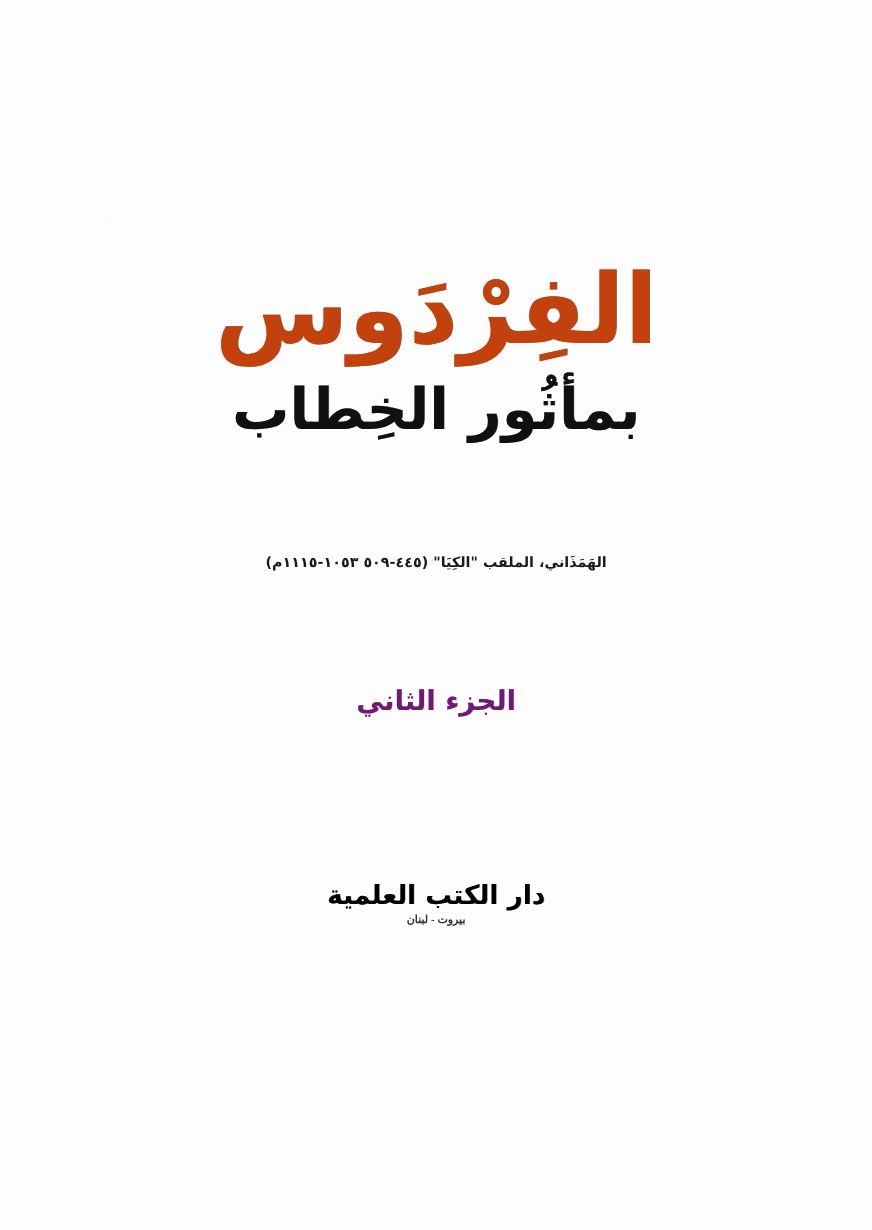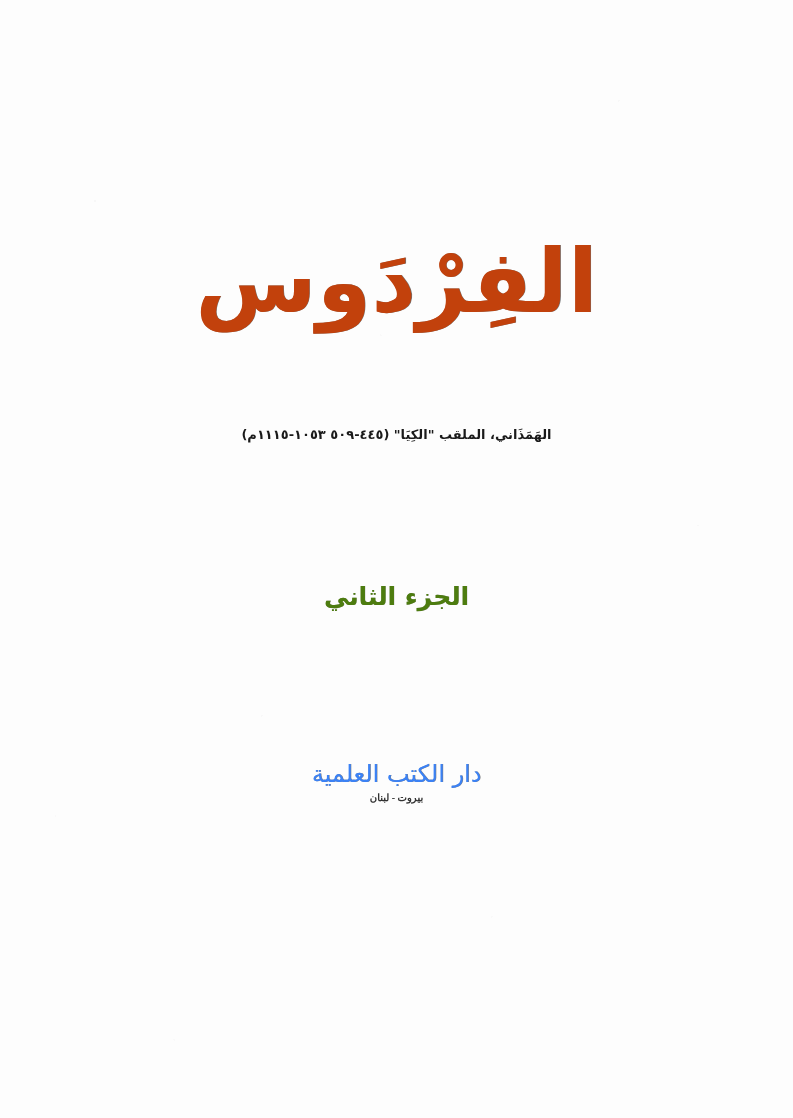"بمأثُور الخِطاب" div.sub-title { html: none -> <div>بمأثُور الخِطاب</div> }
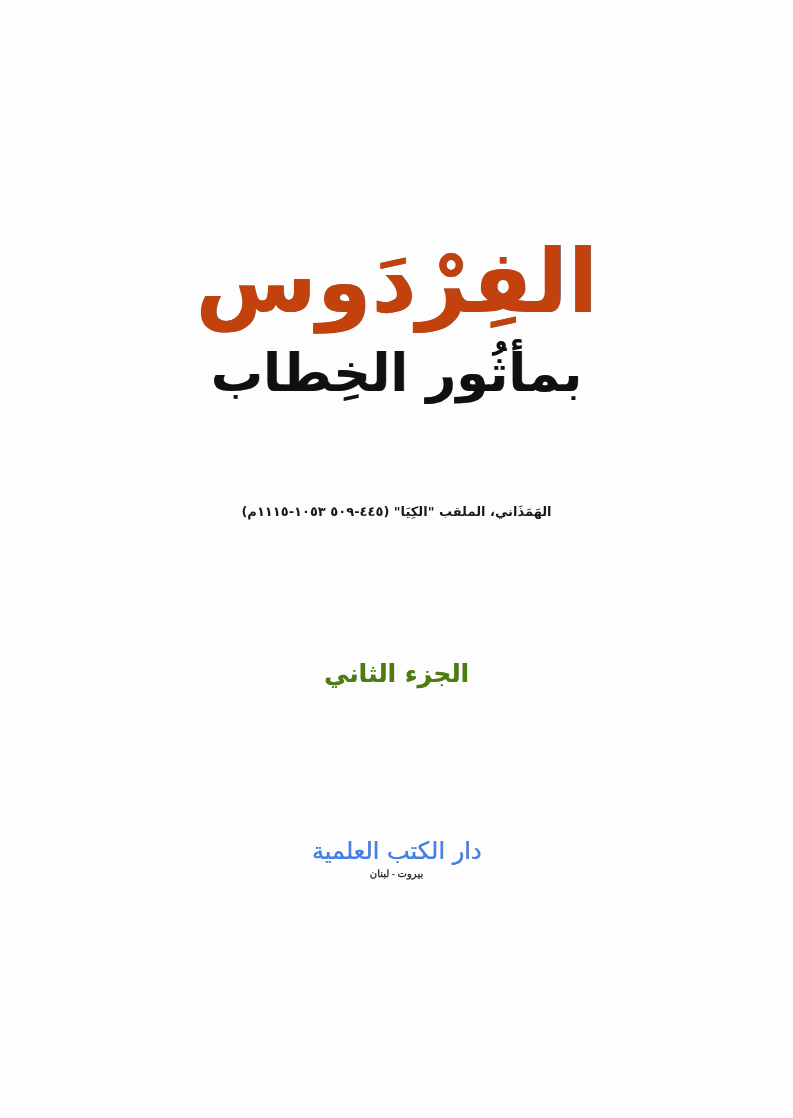"الجزء الثاني" .volume-text { color: #4d7c0f -> #701a75; margin-top: 37px -> none }
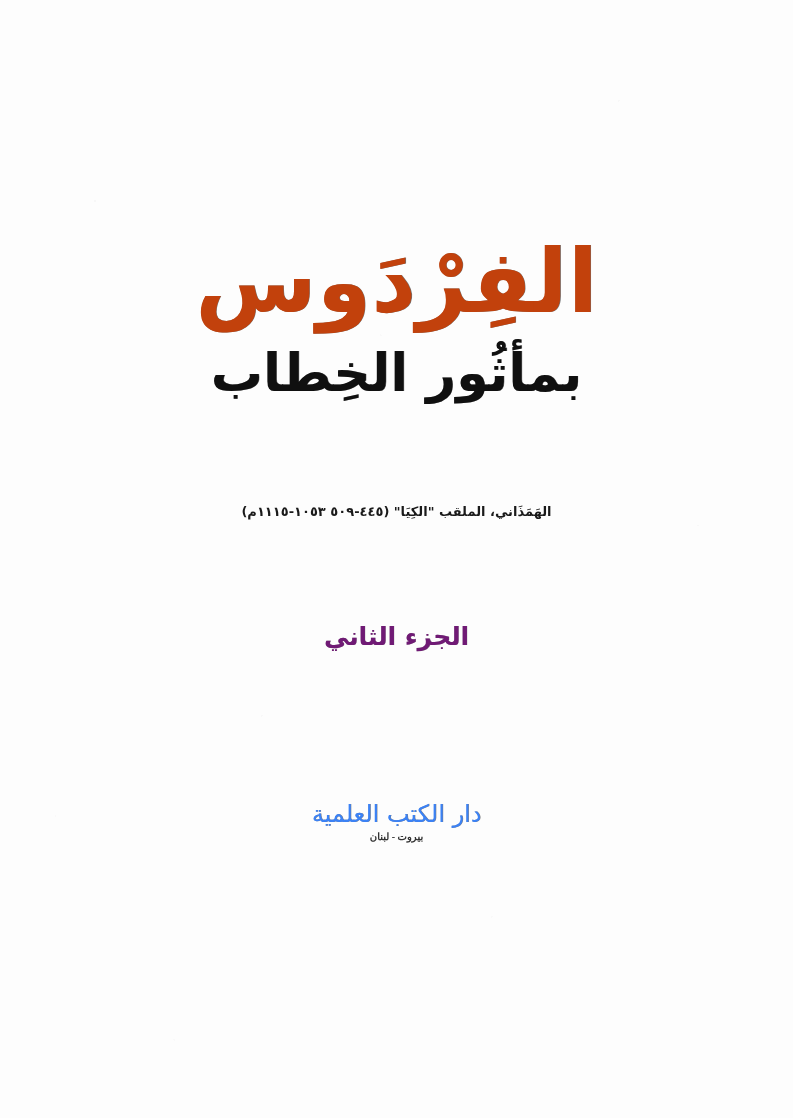"دار الكتب العلمية" .publisher-name { color: #3b82f6 -> #000000; font-weight: normal -> bold }
